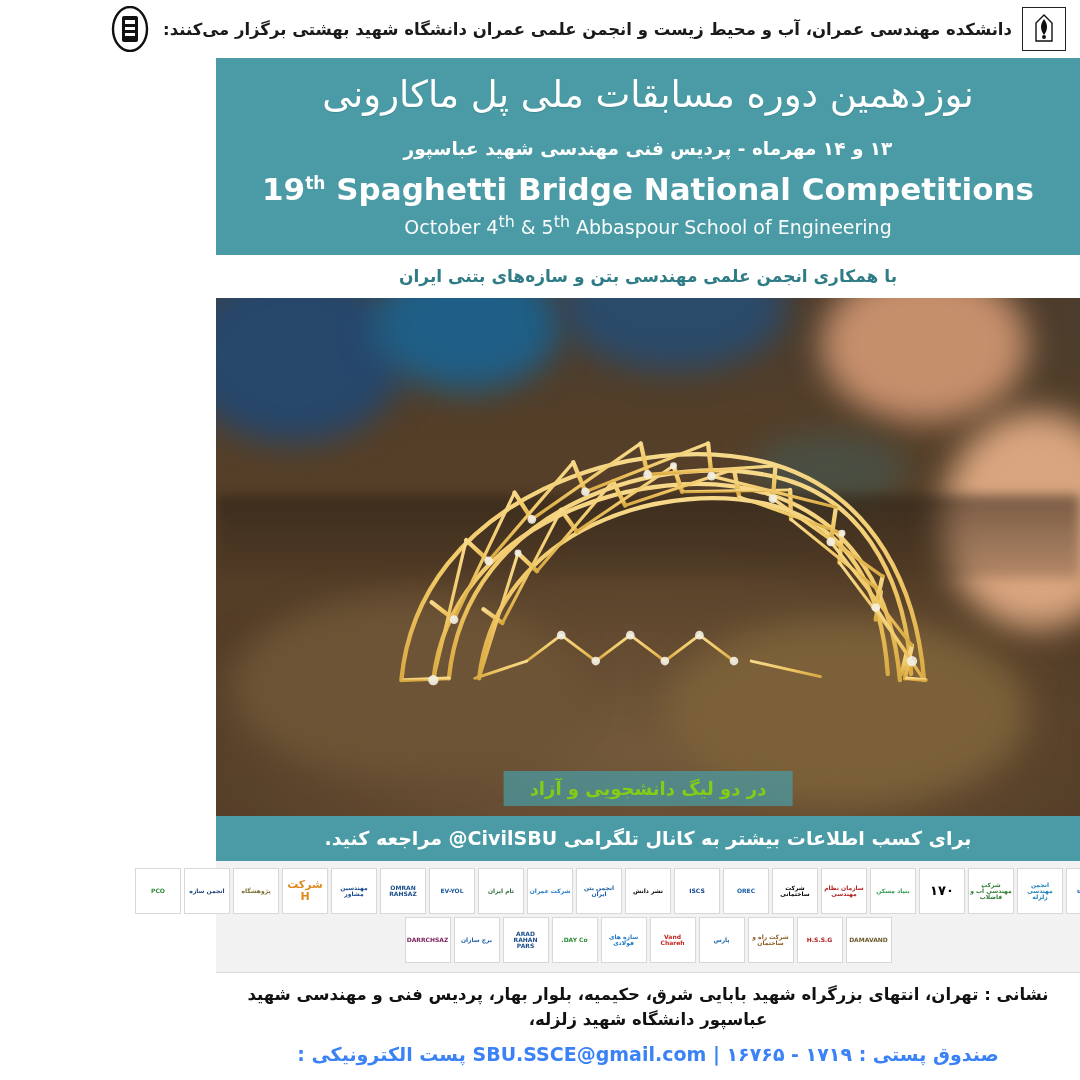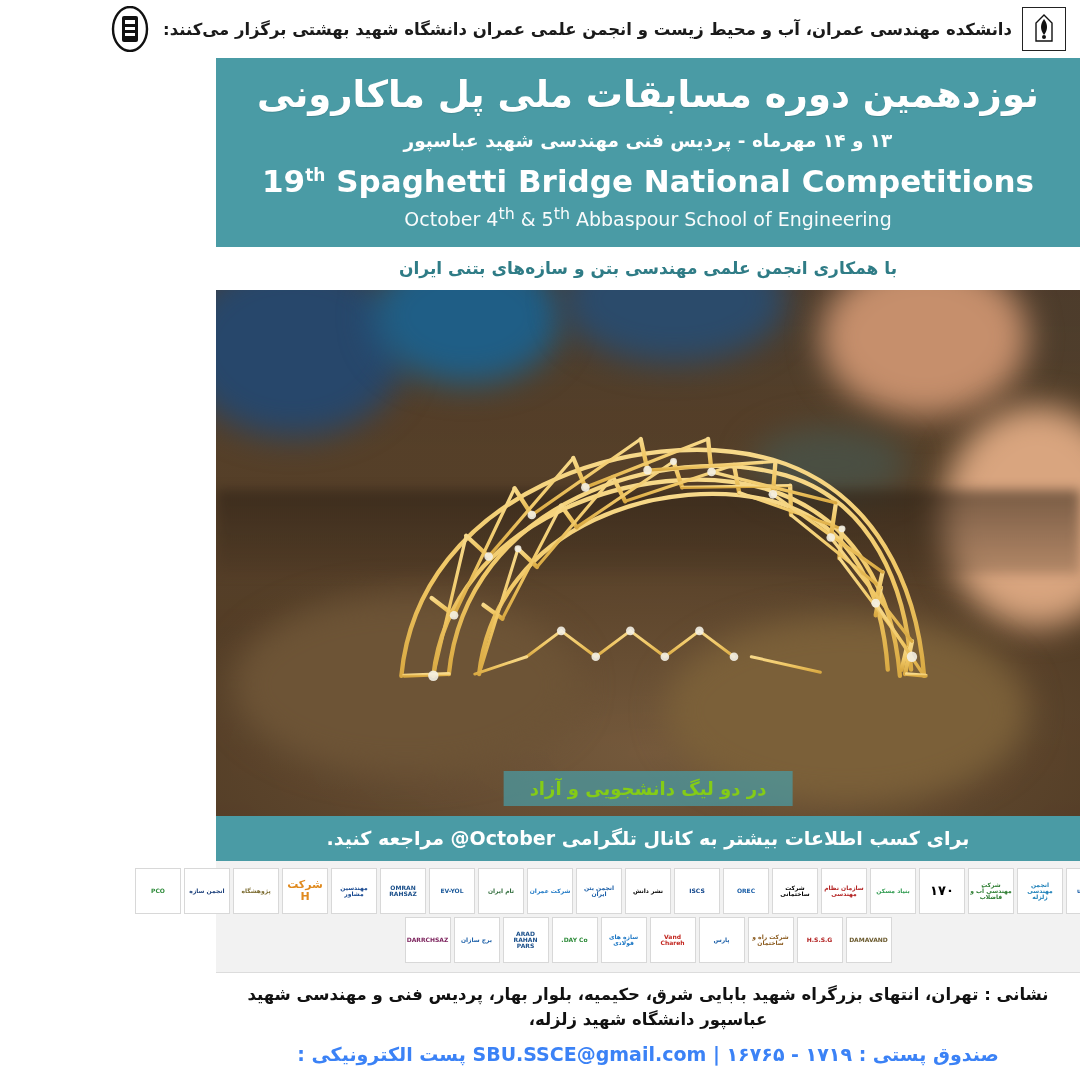"نوزدهمین دوره مسابقات ملی پل" .title-fa { font-weight: bold -> normal; margin-bottom: 12px -> 20px }
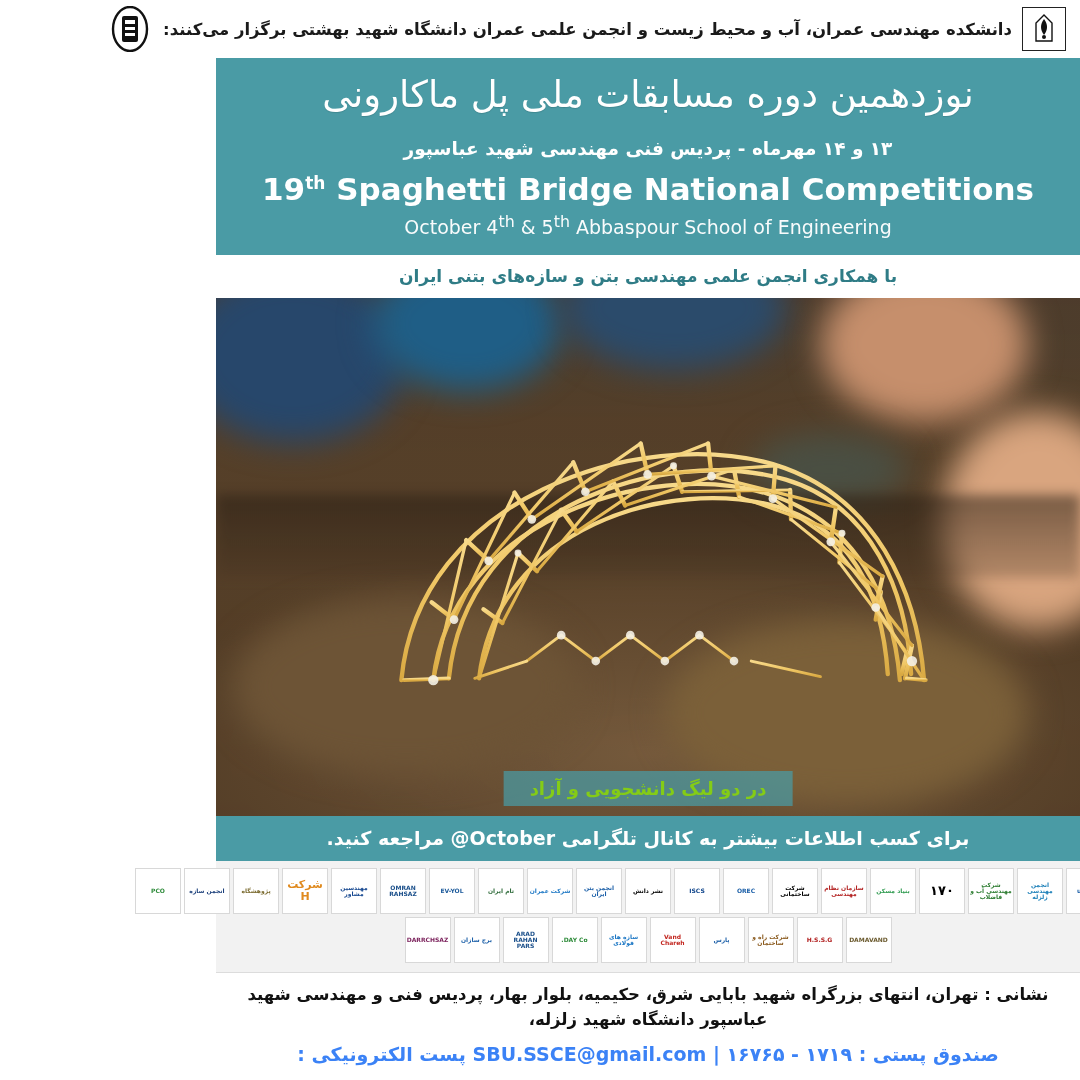"@October" span.handle { text: @October -> @CivilSBU }
